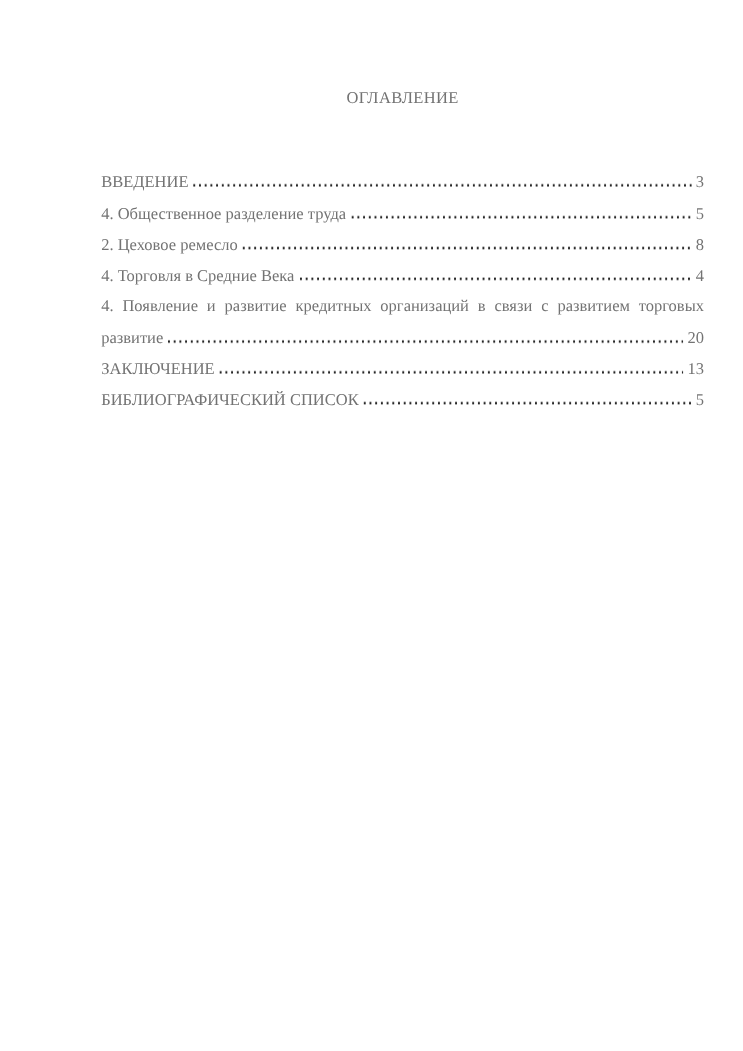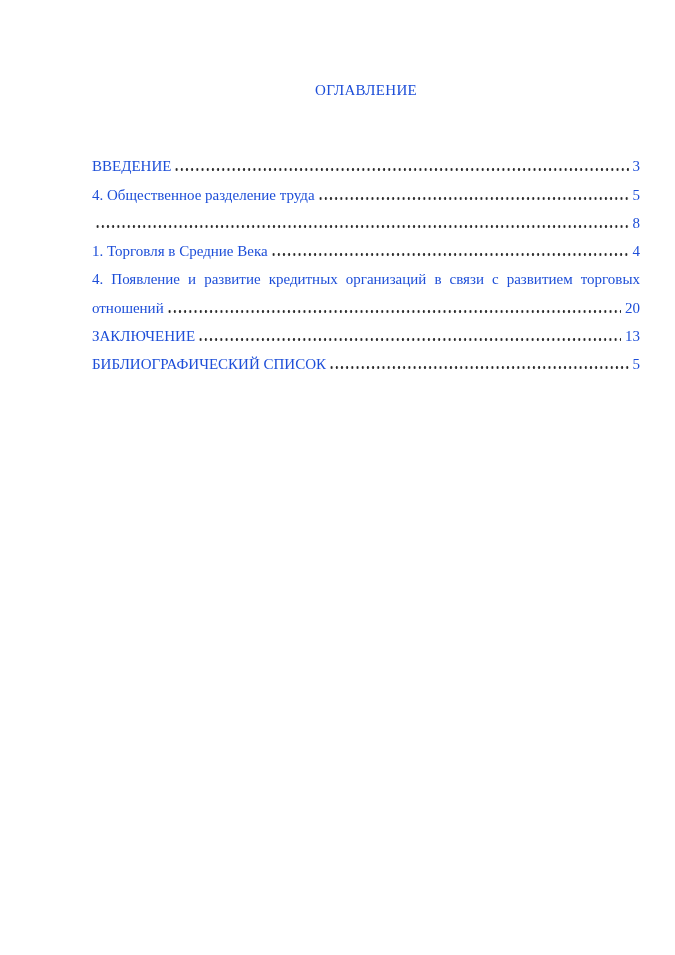"ОГЛАВЛЕНИЕ" .page { color: #1d4ed8 -> #737373 }
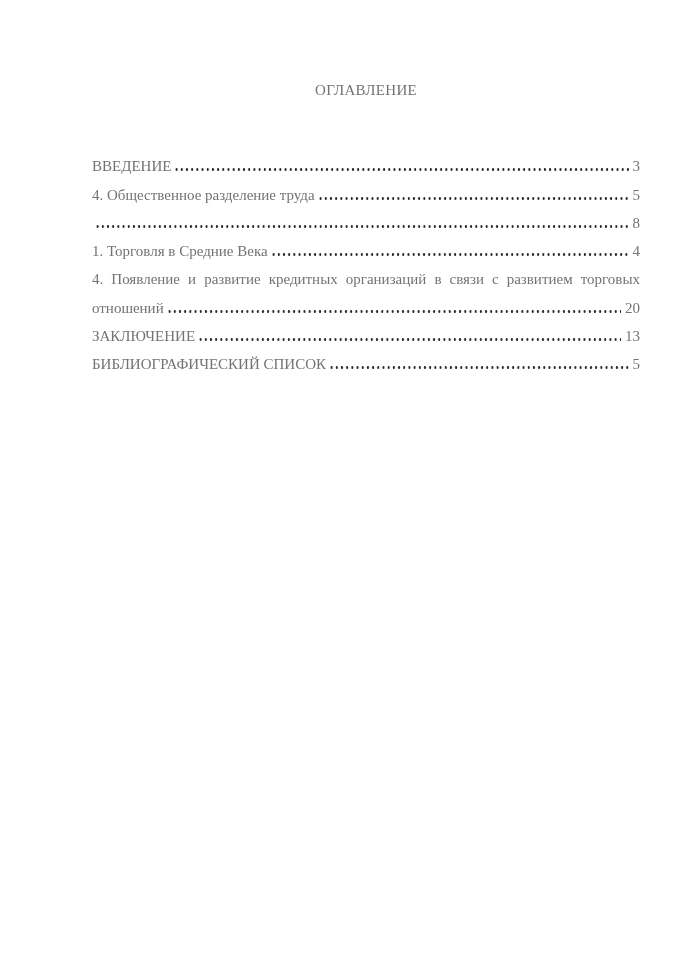"2. Цеховое ремесло" span.toc-label { html: none -> <span>2. Цеховое ремесло</span> }
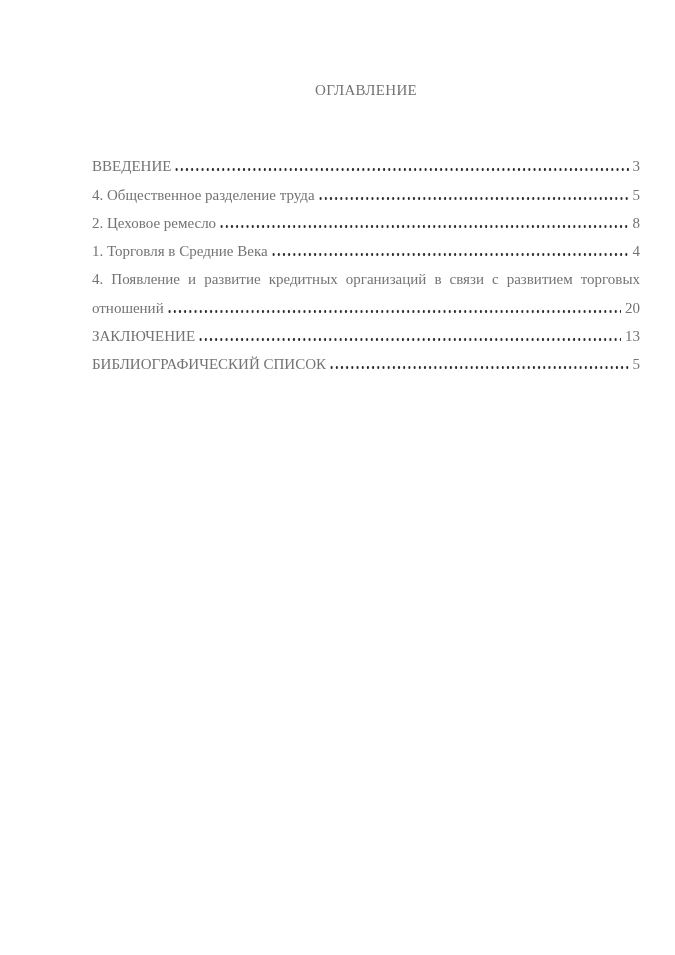"1. Торговля в Средние Века" span.toc-label { text: 1 -> 4 }
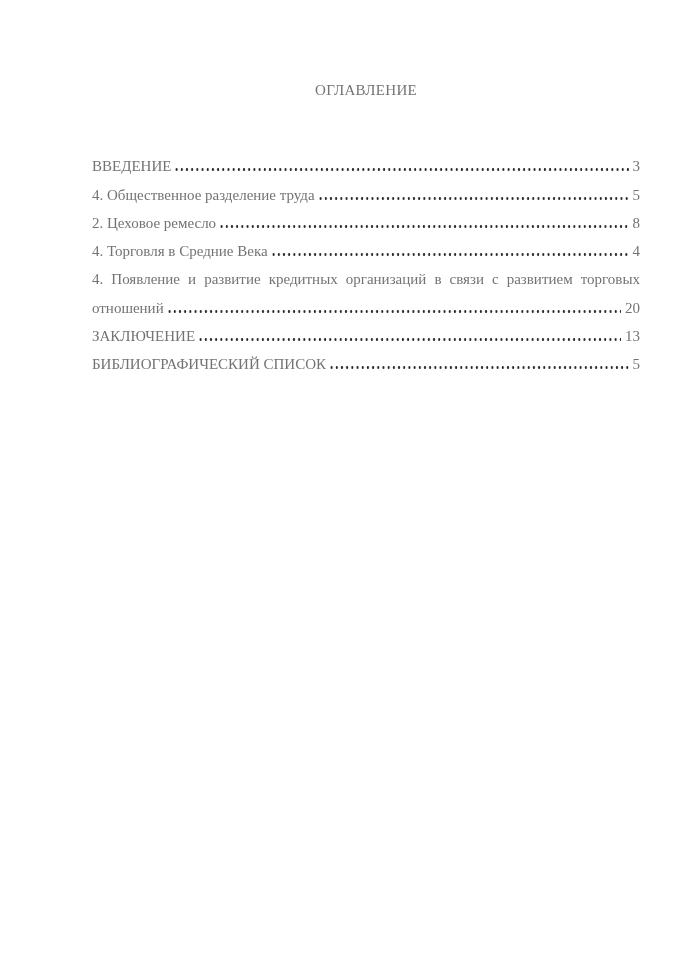"отношений" span.toc-label { text: отношений -> развитие }
